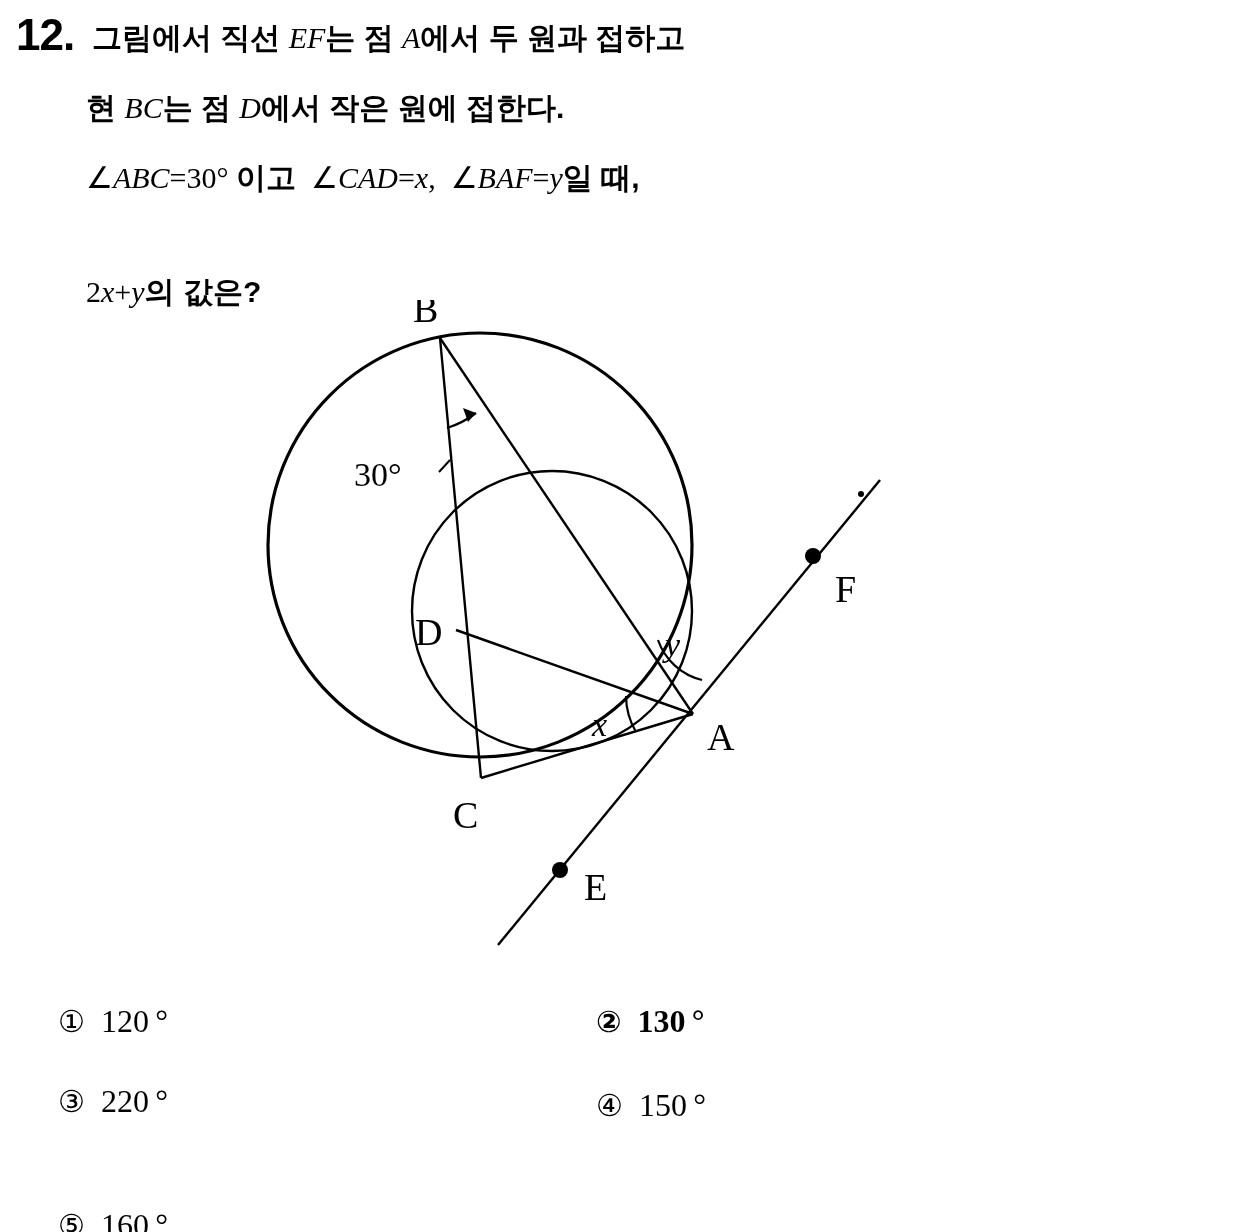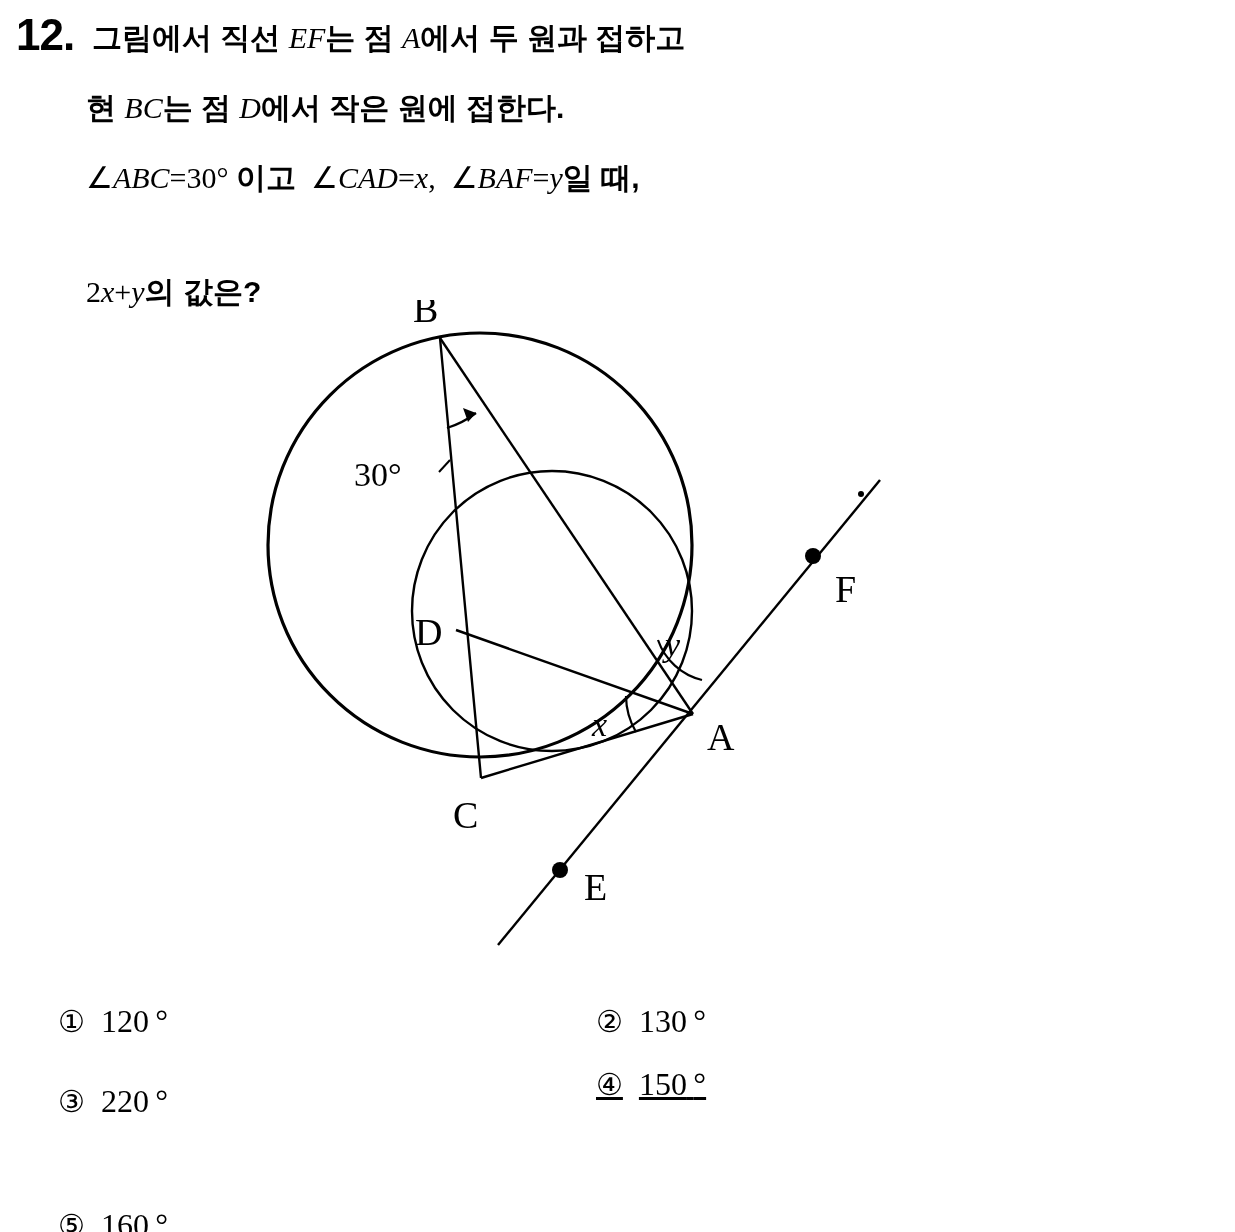"② 130 °" .c2 { font-weight: none -> bold }
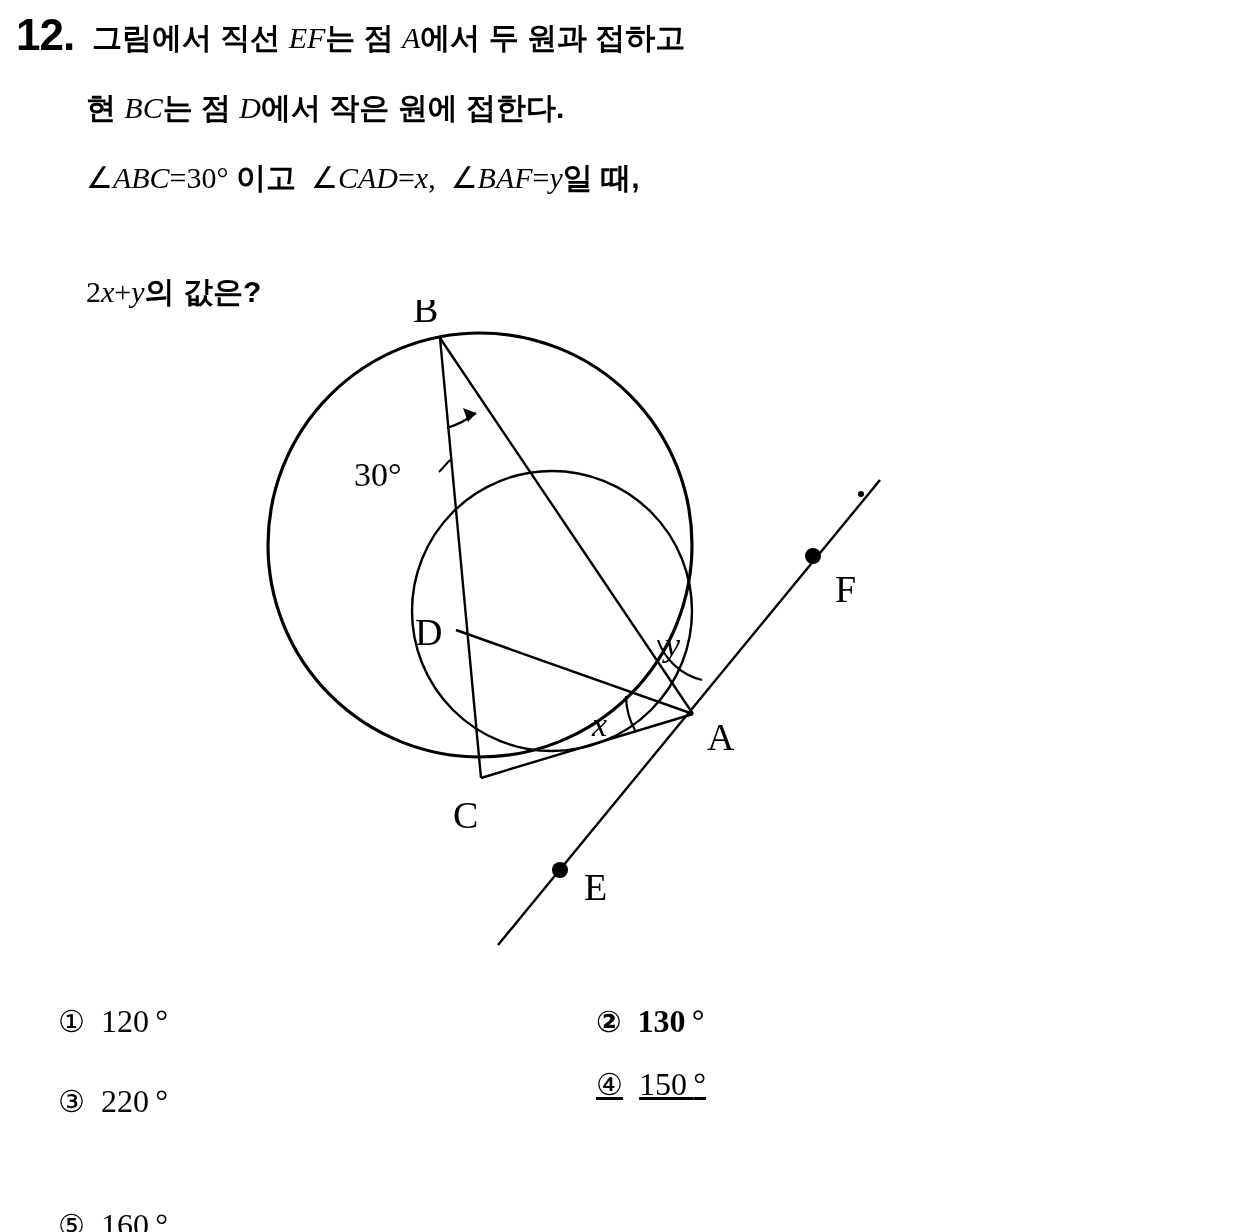"④ 150 °" .c4 { text-decoration: underline -> none; top: 71px -> 92px }
